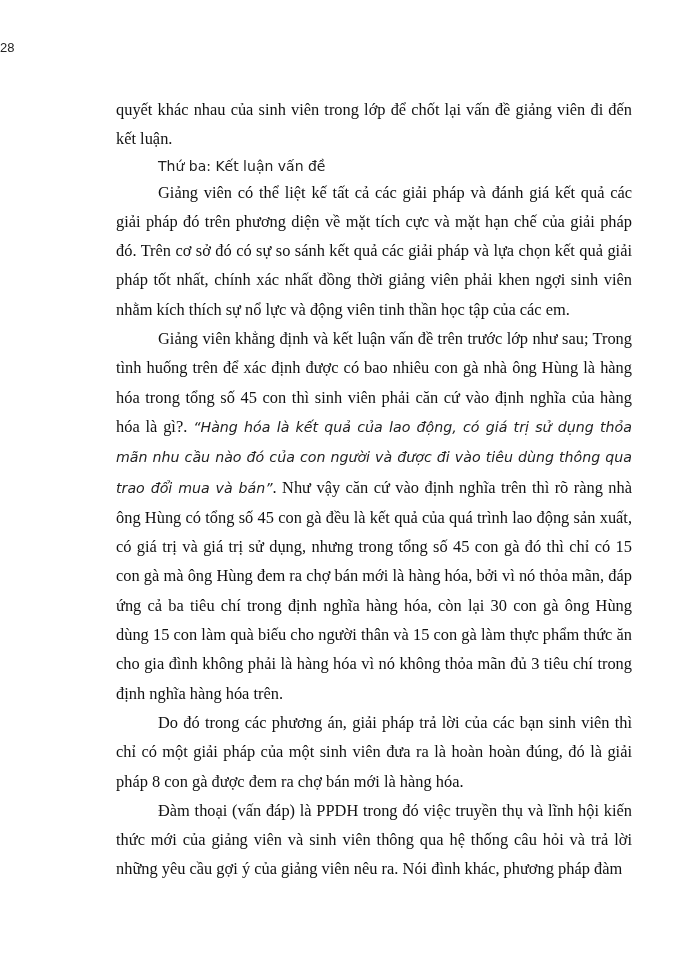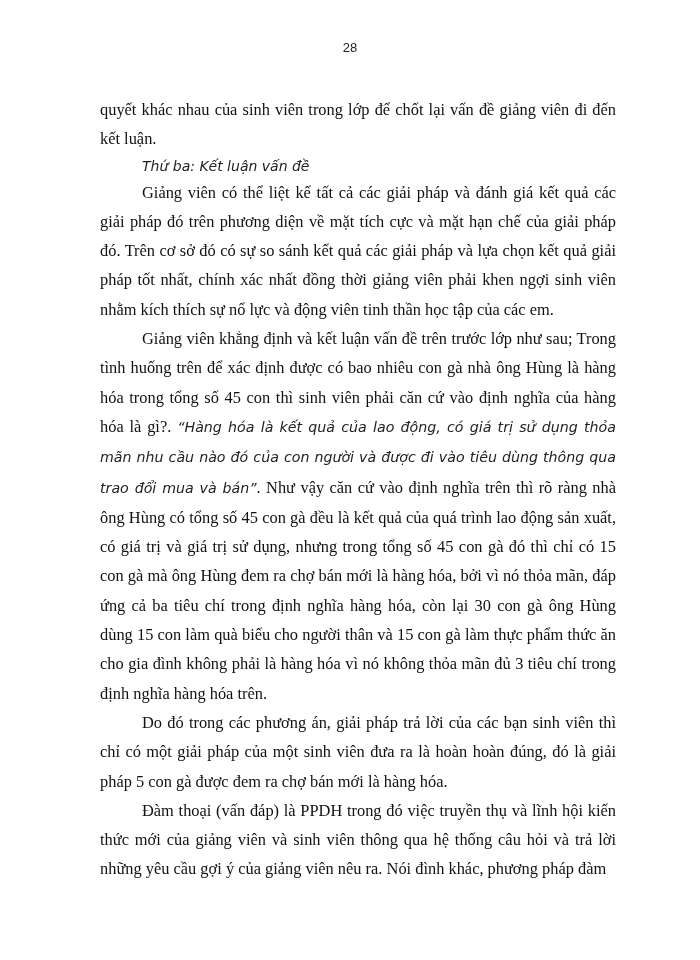"28" .page-number { text-align: center -> left }
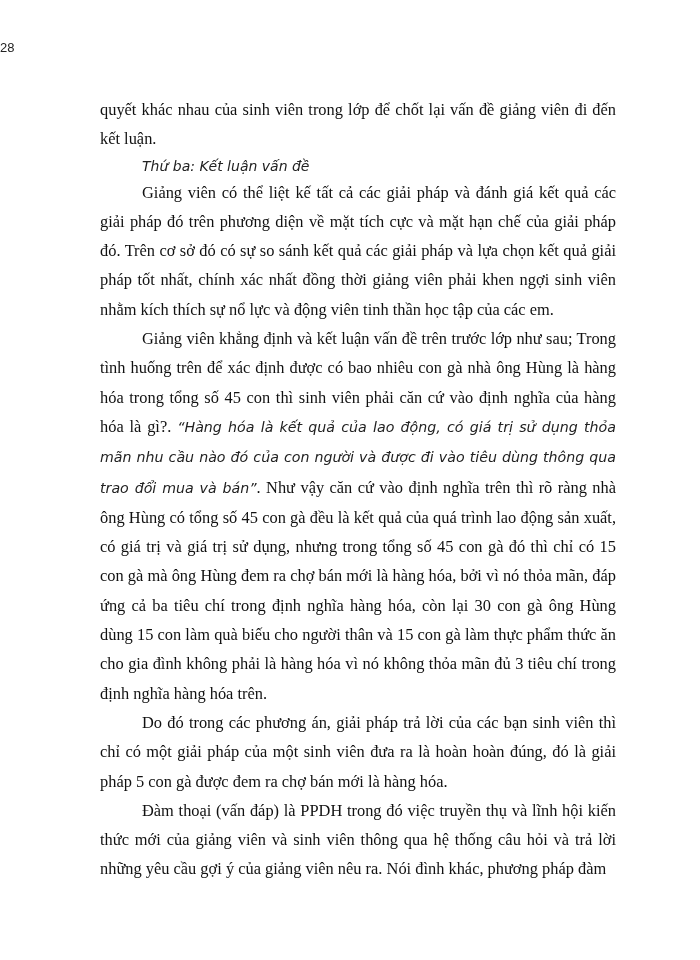"quyết khác nhau của sinh" .body-text { left: 100px -> 116px }
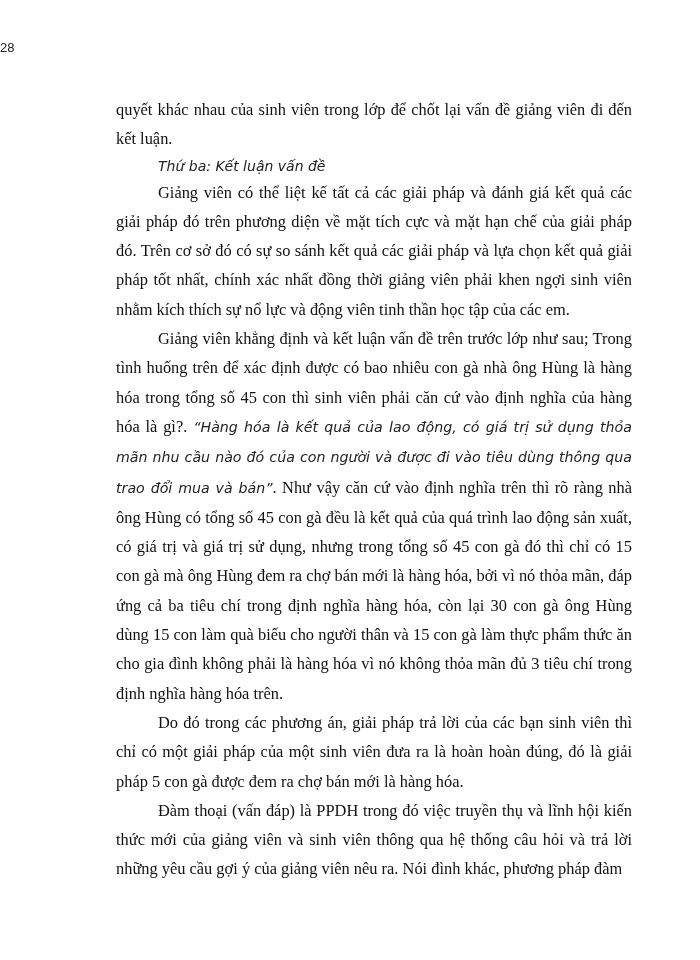"Thứ ba: Kết luận vấn" .heading-italic { font-style: italic -> none }
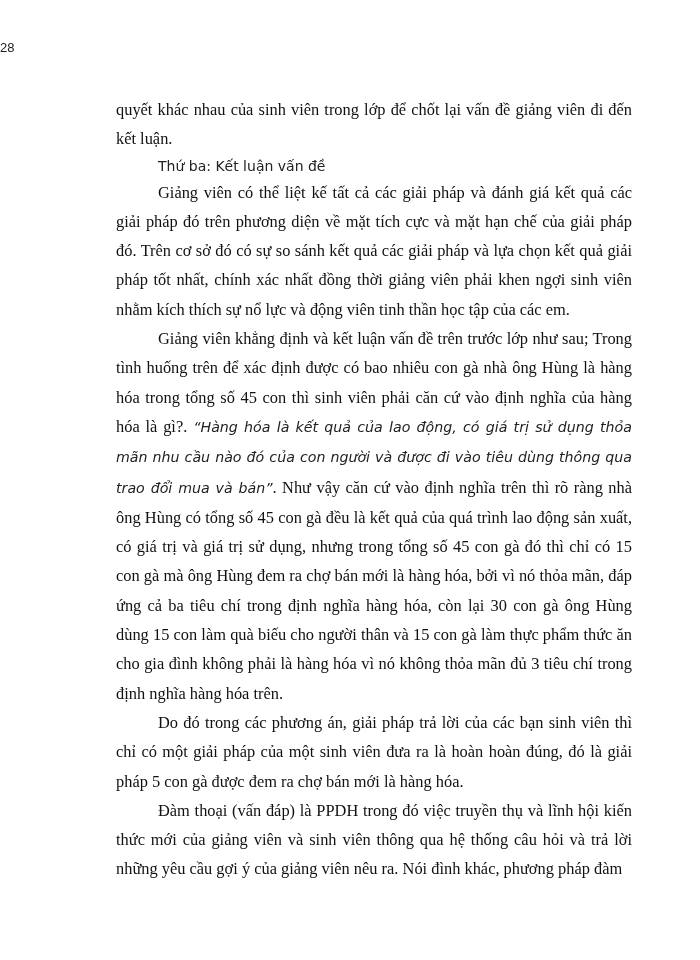"Do đó trong các phương" p.indent { text: 5 -> 8 }
